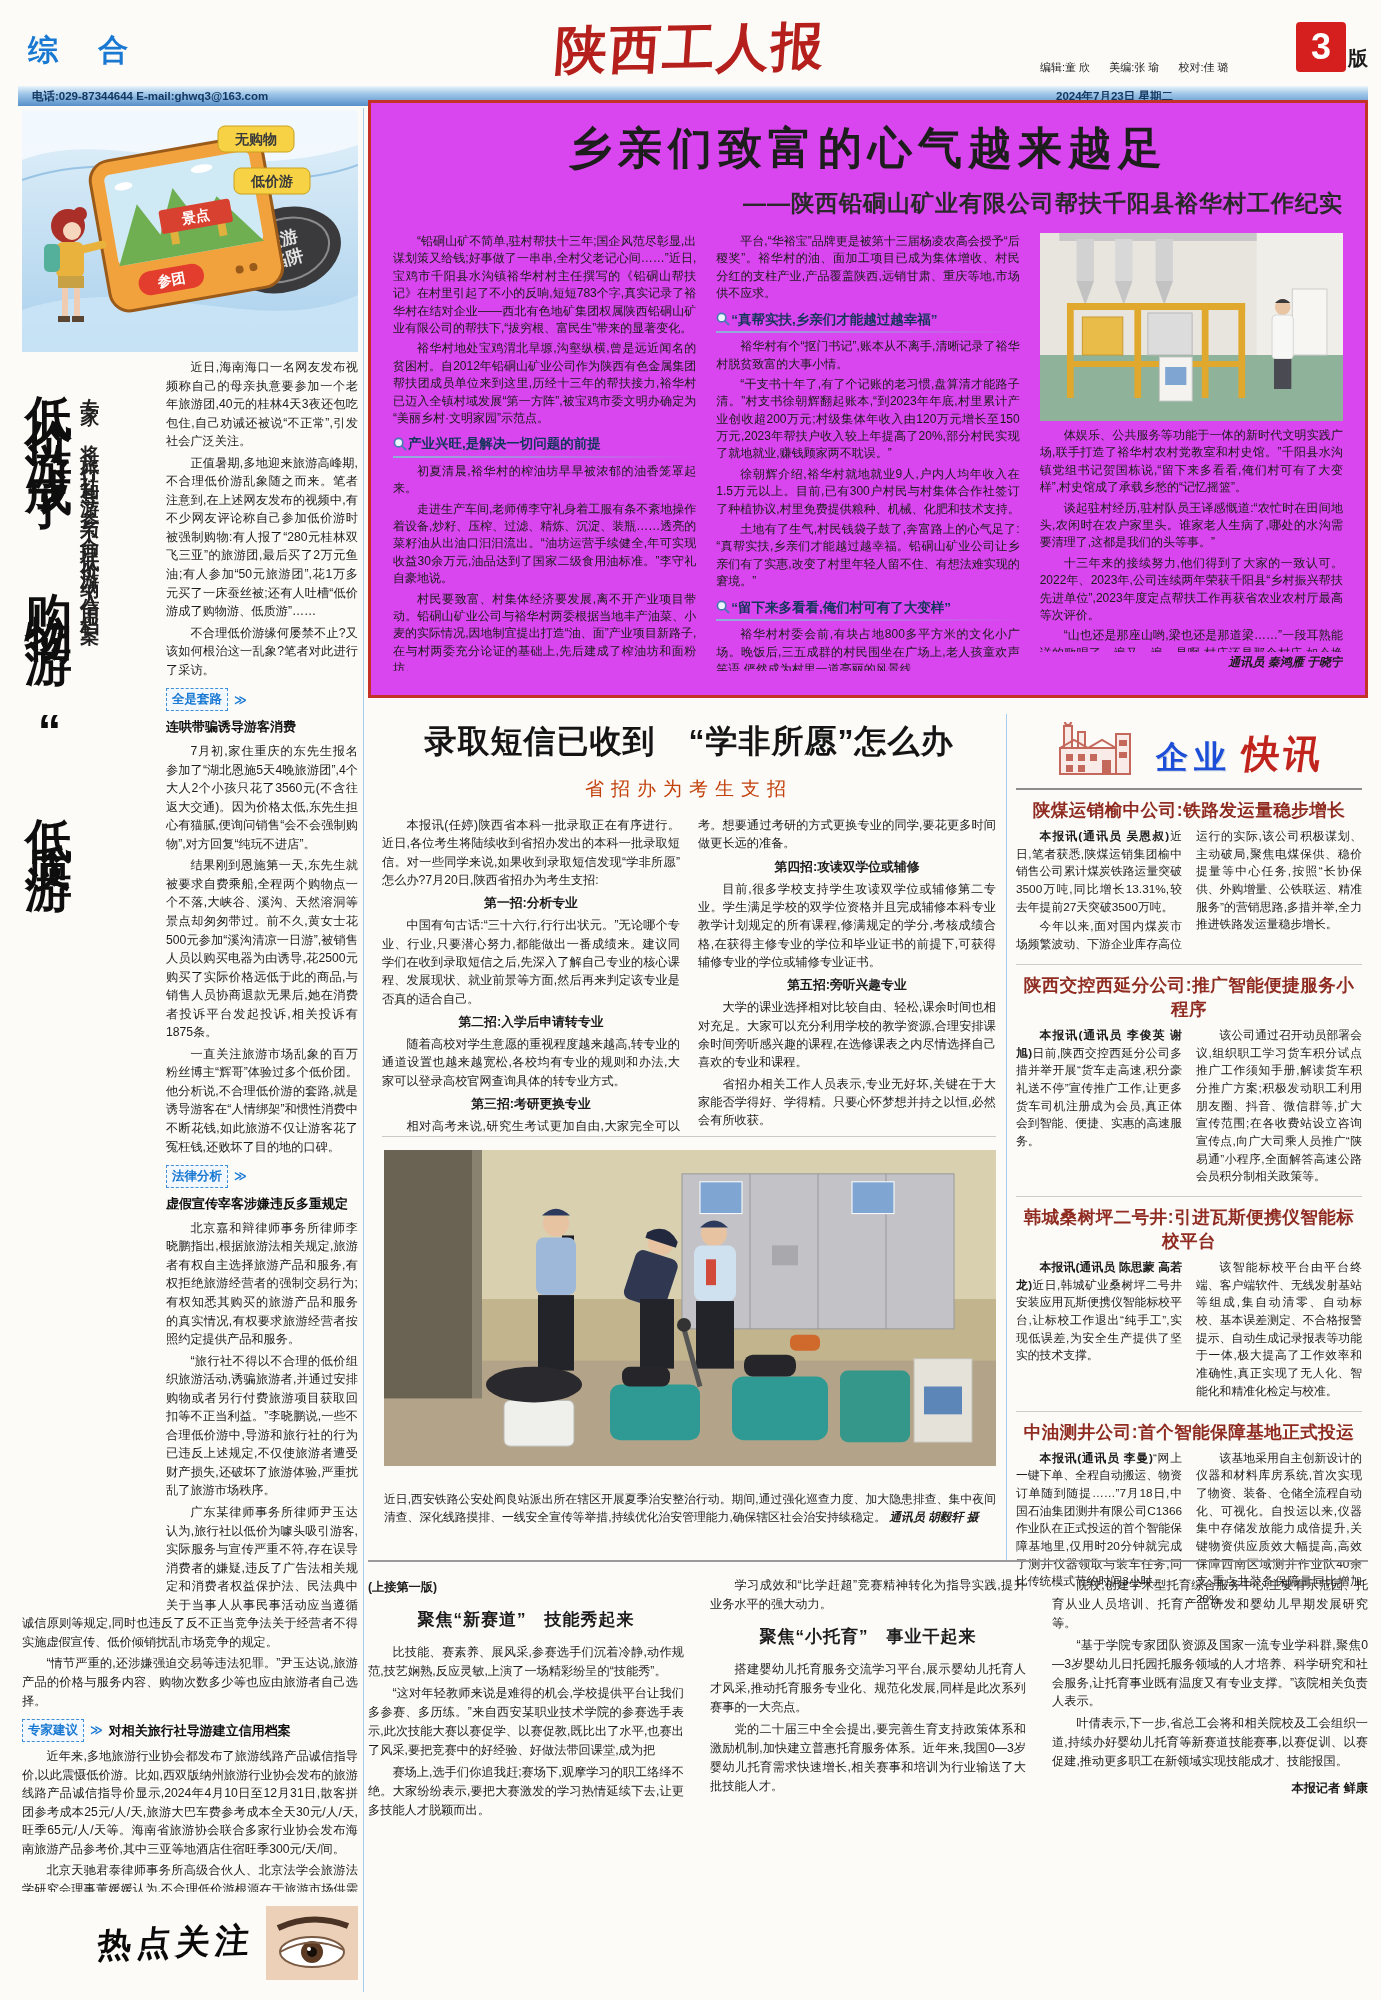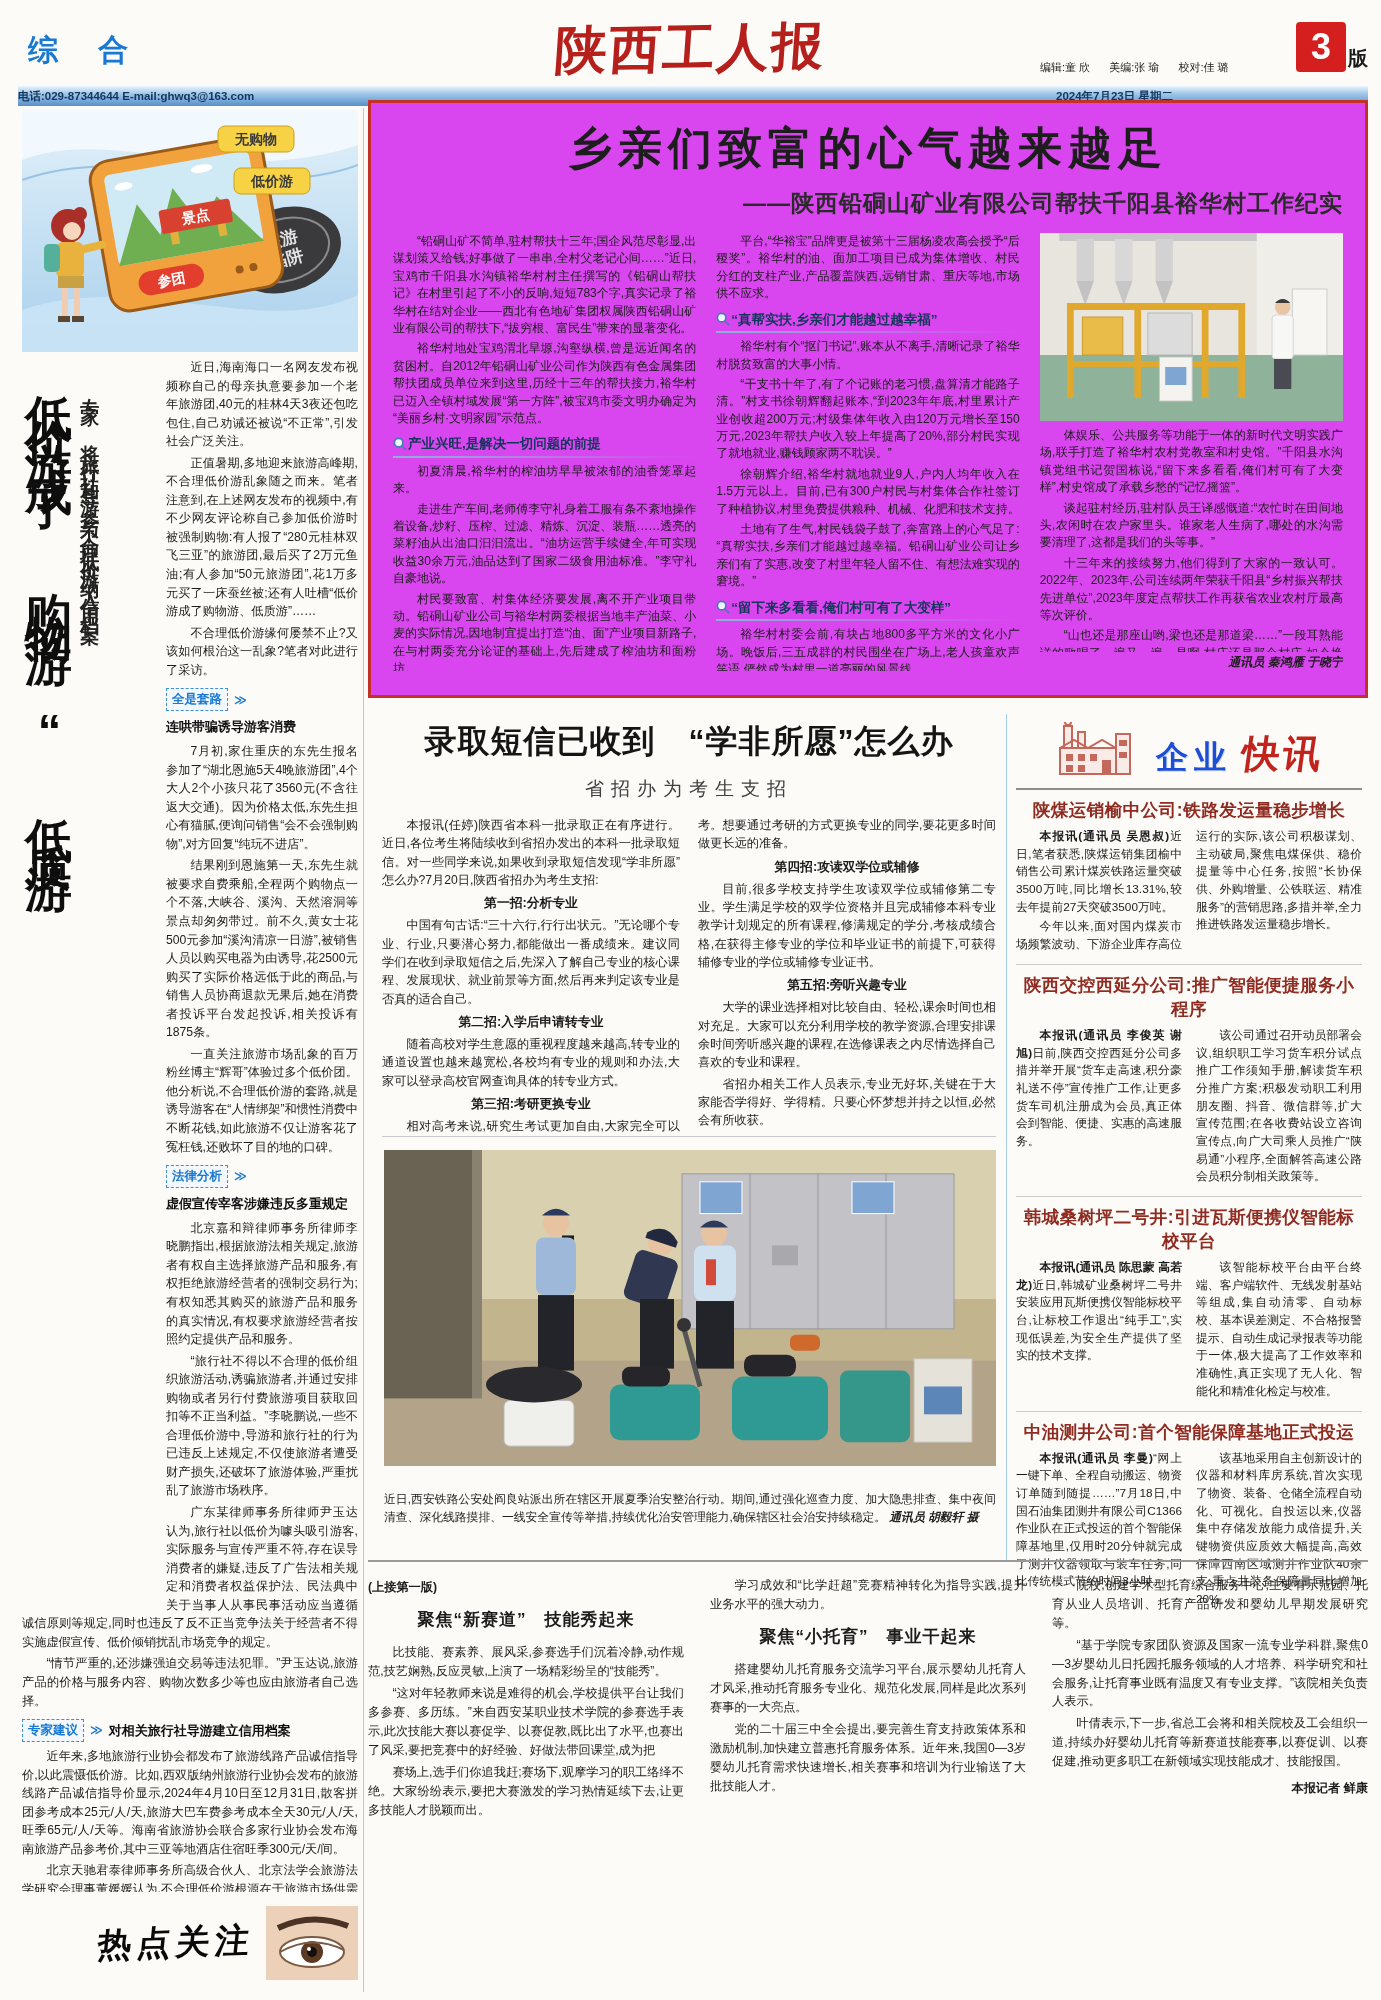"电话:029-87344644 E-mail:ghwq3@163.com" .blue-bar .contact { margin-left: none -> 14px }
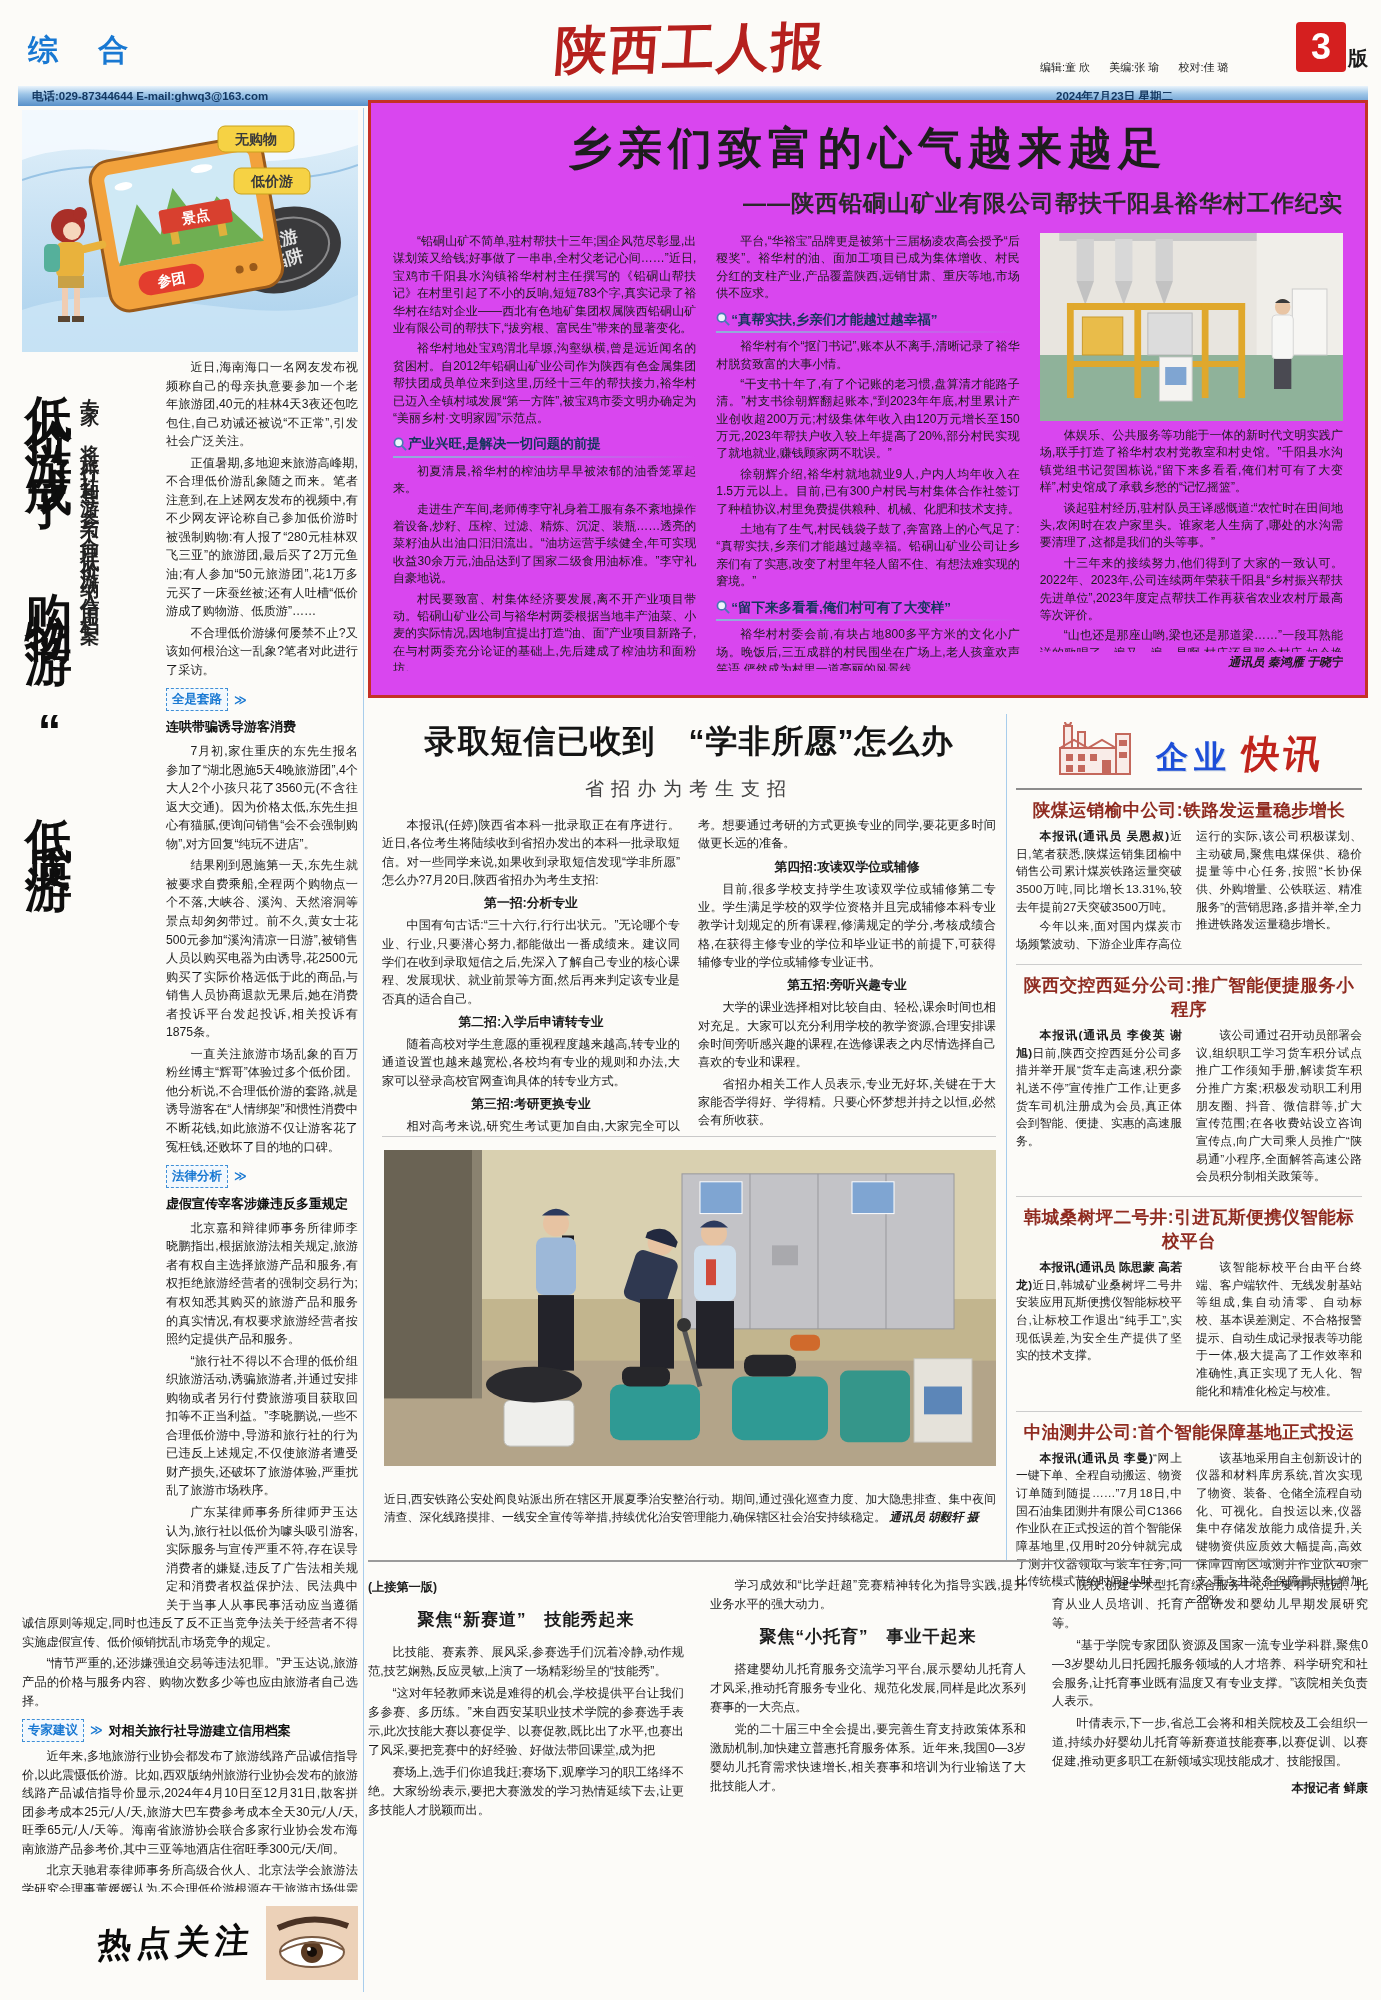"省招办为考生支招" #adm-sub { color: #404040 -> #c2410c }
